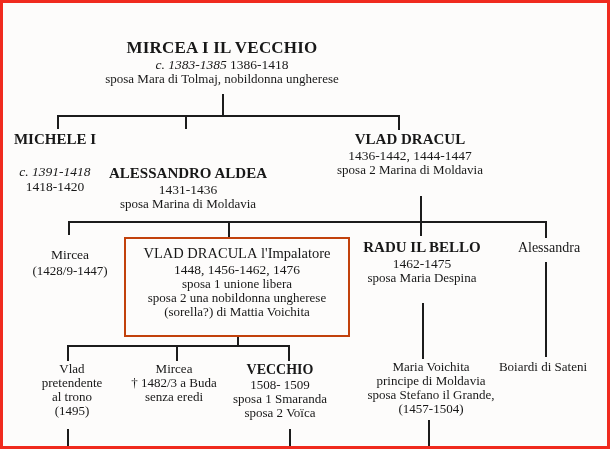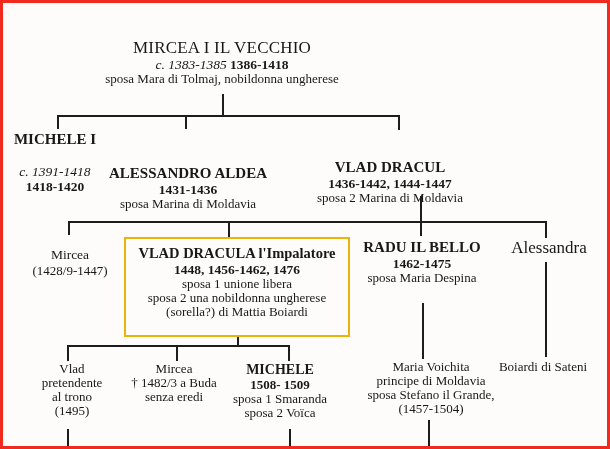"MIRCEA I IL VECCHIO" .nm-xl { font-weight: normal -> bold }
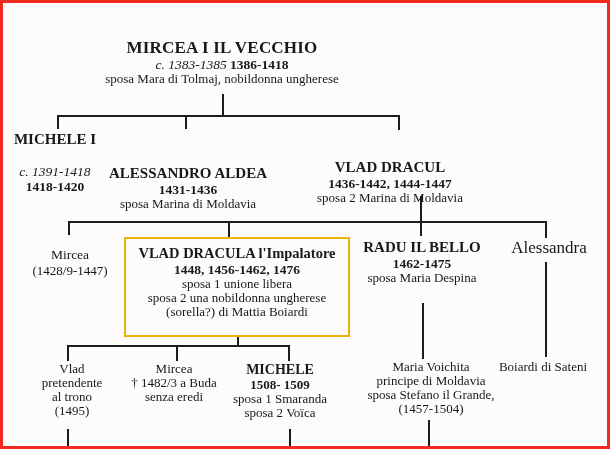"1386-1418" .b { font-weight: bold -> normal }
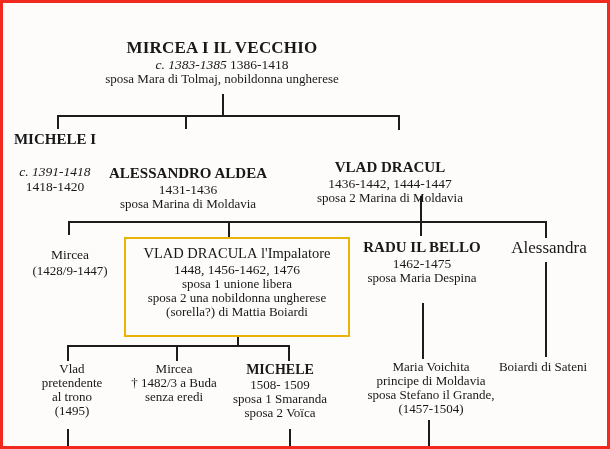"VLAD DRACUL" div.node { left: 390px -> 410px; margin-top: 28px -> none }
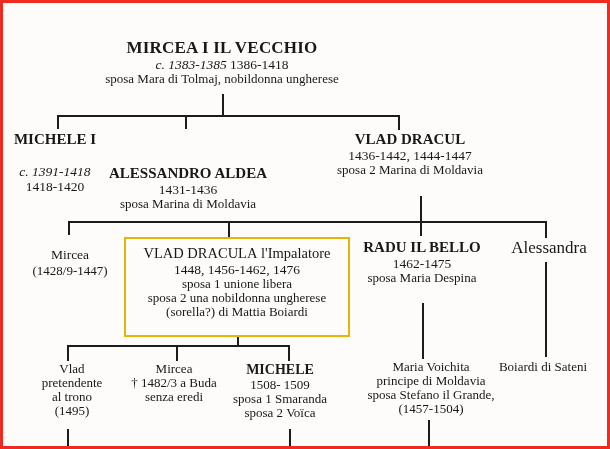"VLAD DRACULA l'Impalatore" .boxed { border: 2px solid #eab308 -> 2px solid #c2410c }
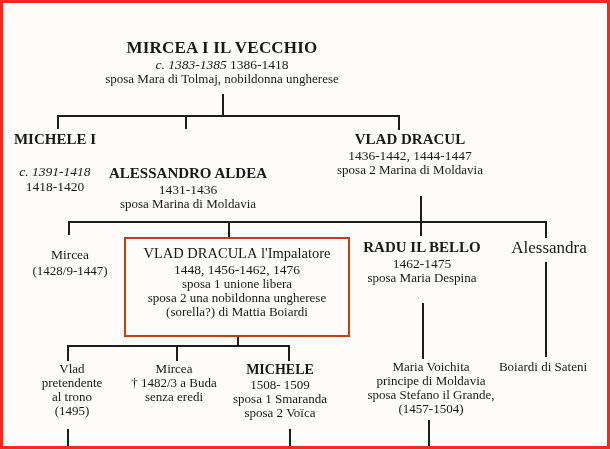"Alessandra" span.ln { font-size: 17px -> 14px }
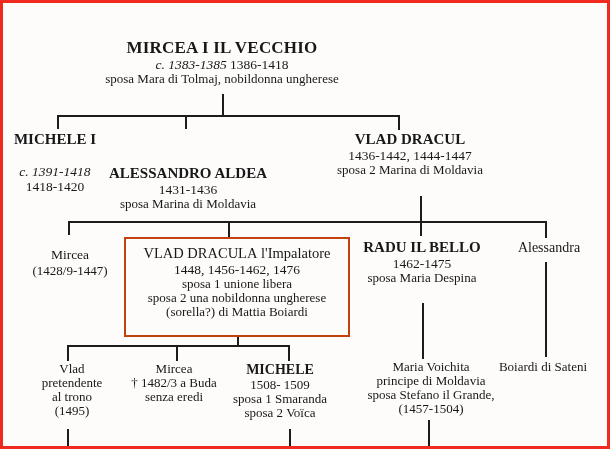"(sorella?) di Mattia Boiardi" span.ln { text: Boiardi -> Voichita }
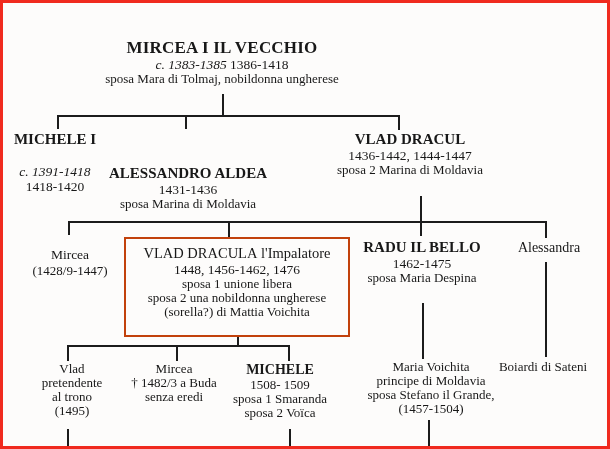"MICHELE" span.nm { text: MICHELE -> VECCHIO }
